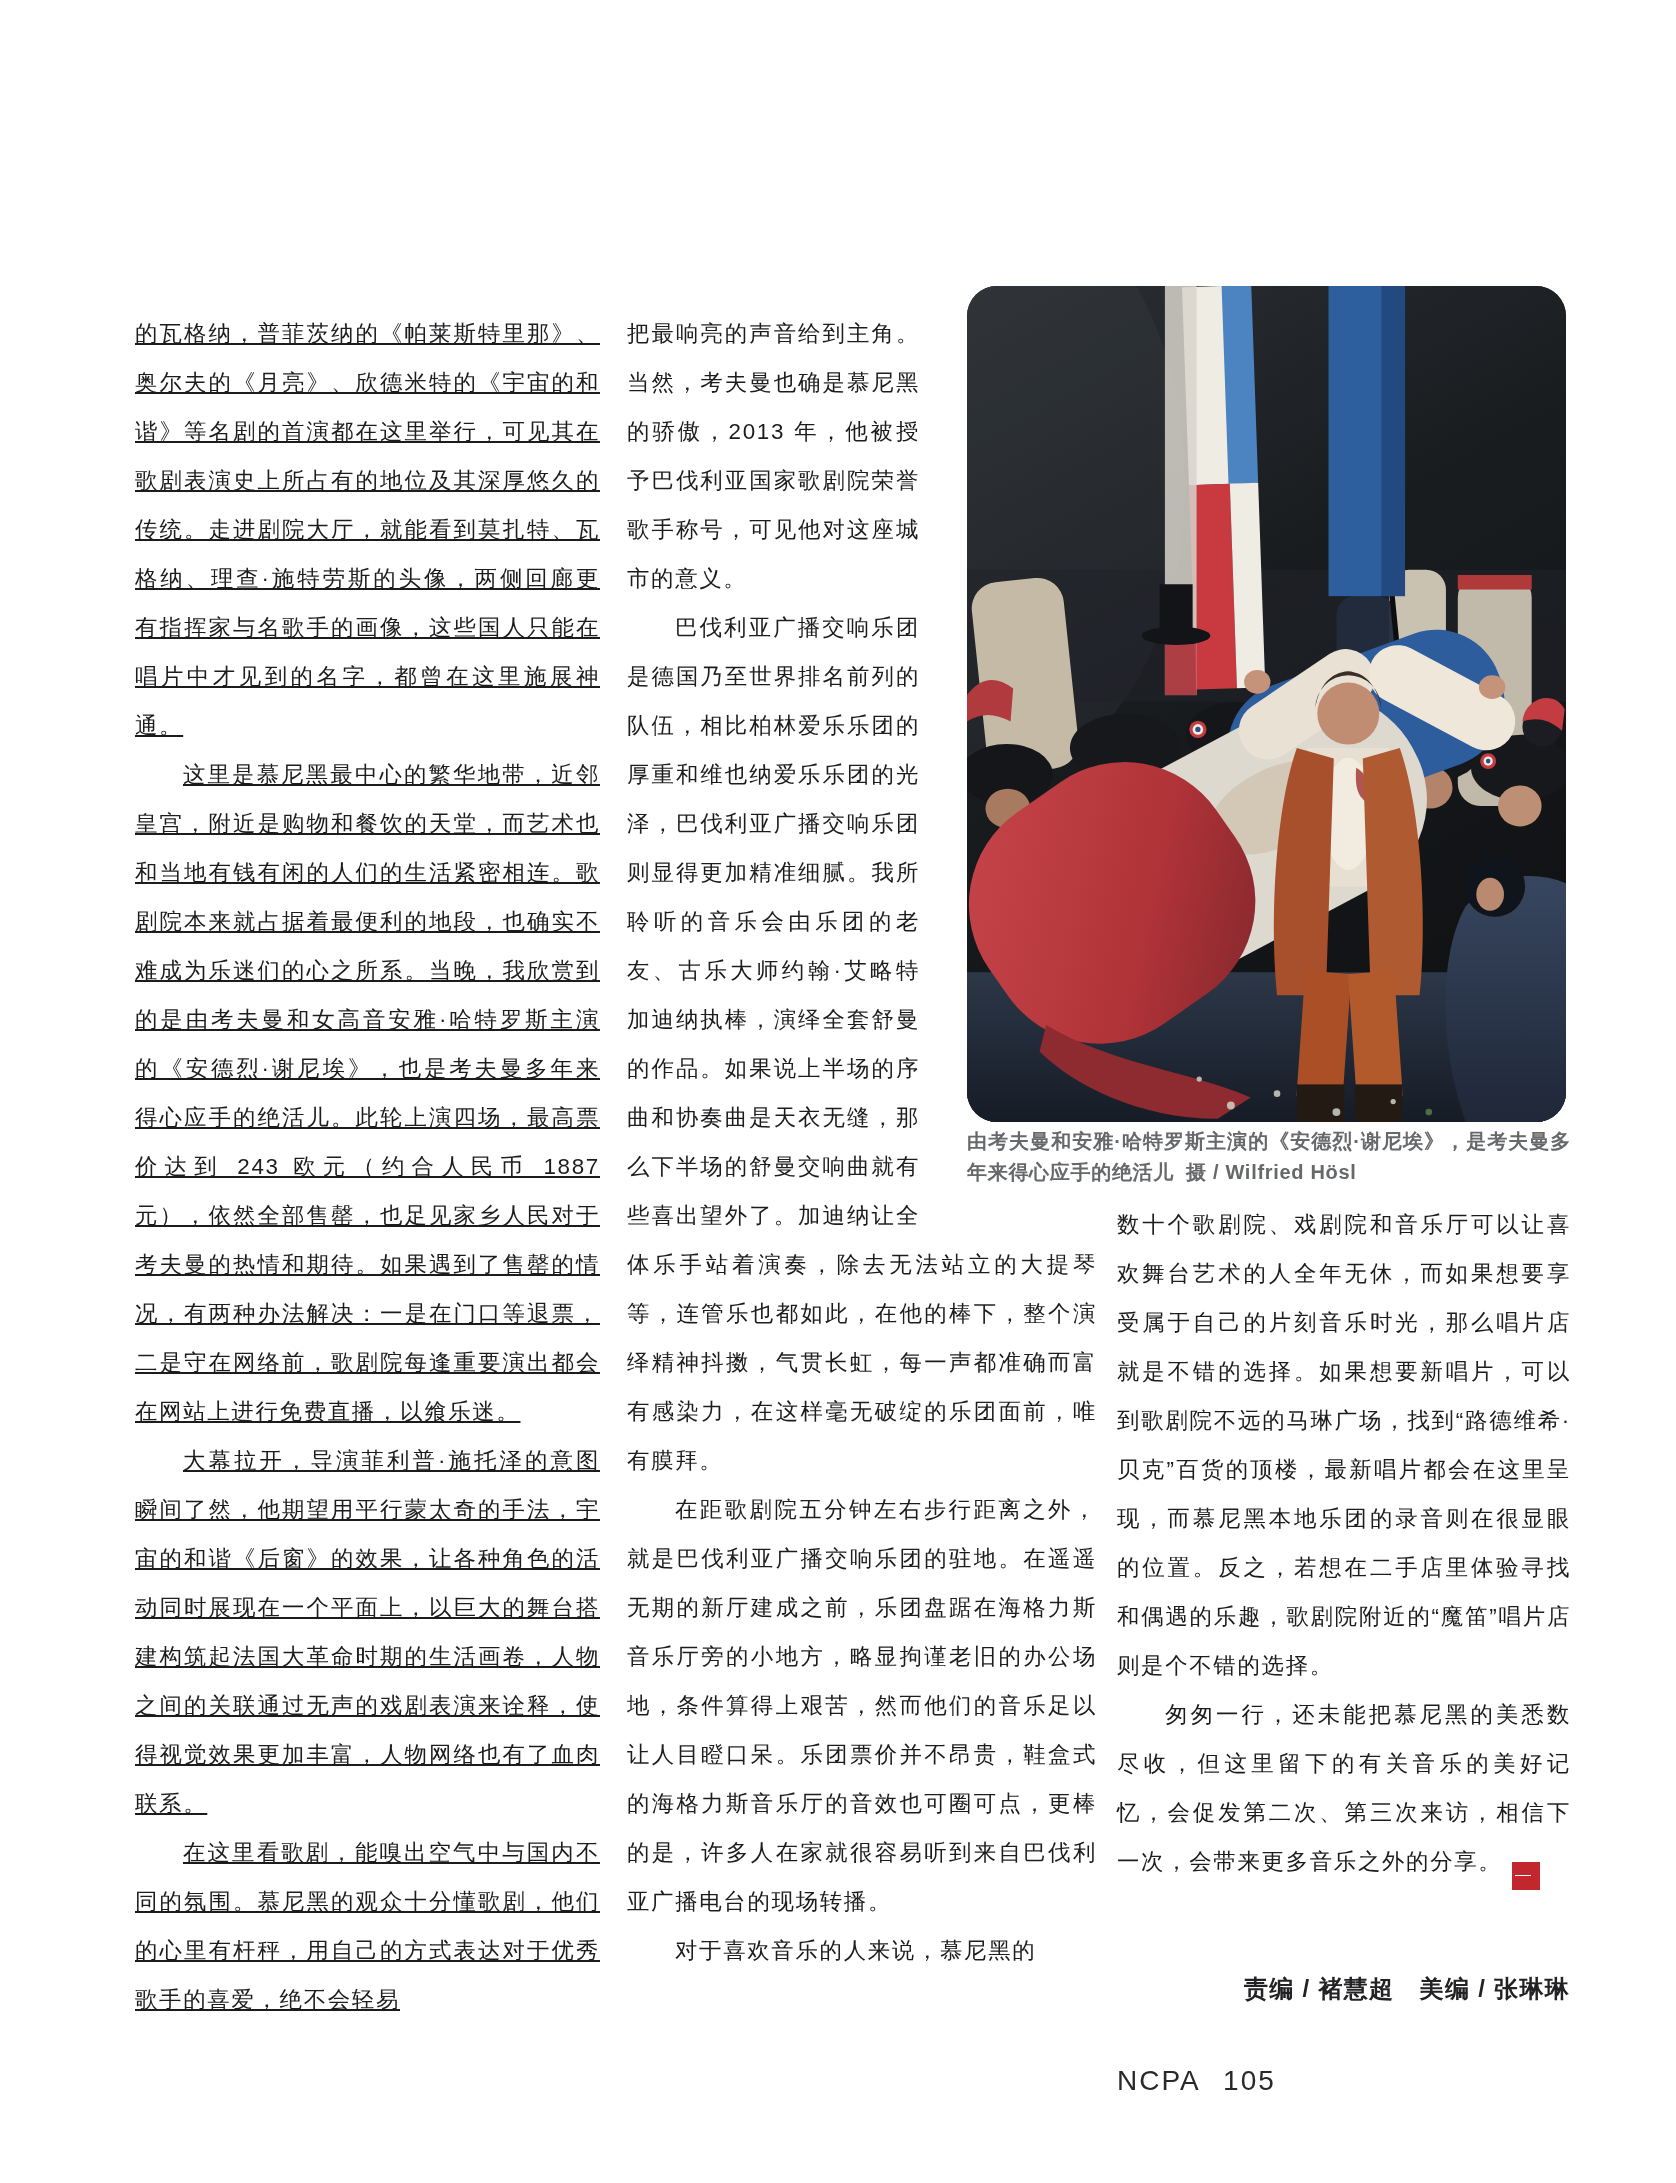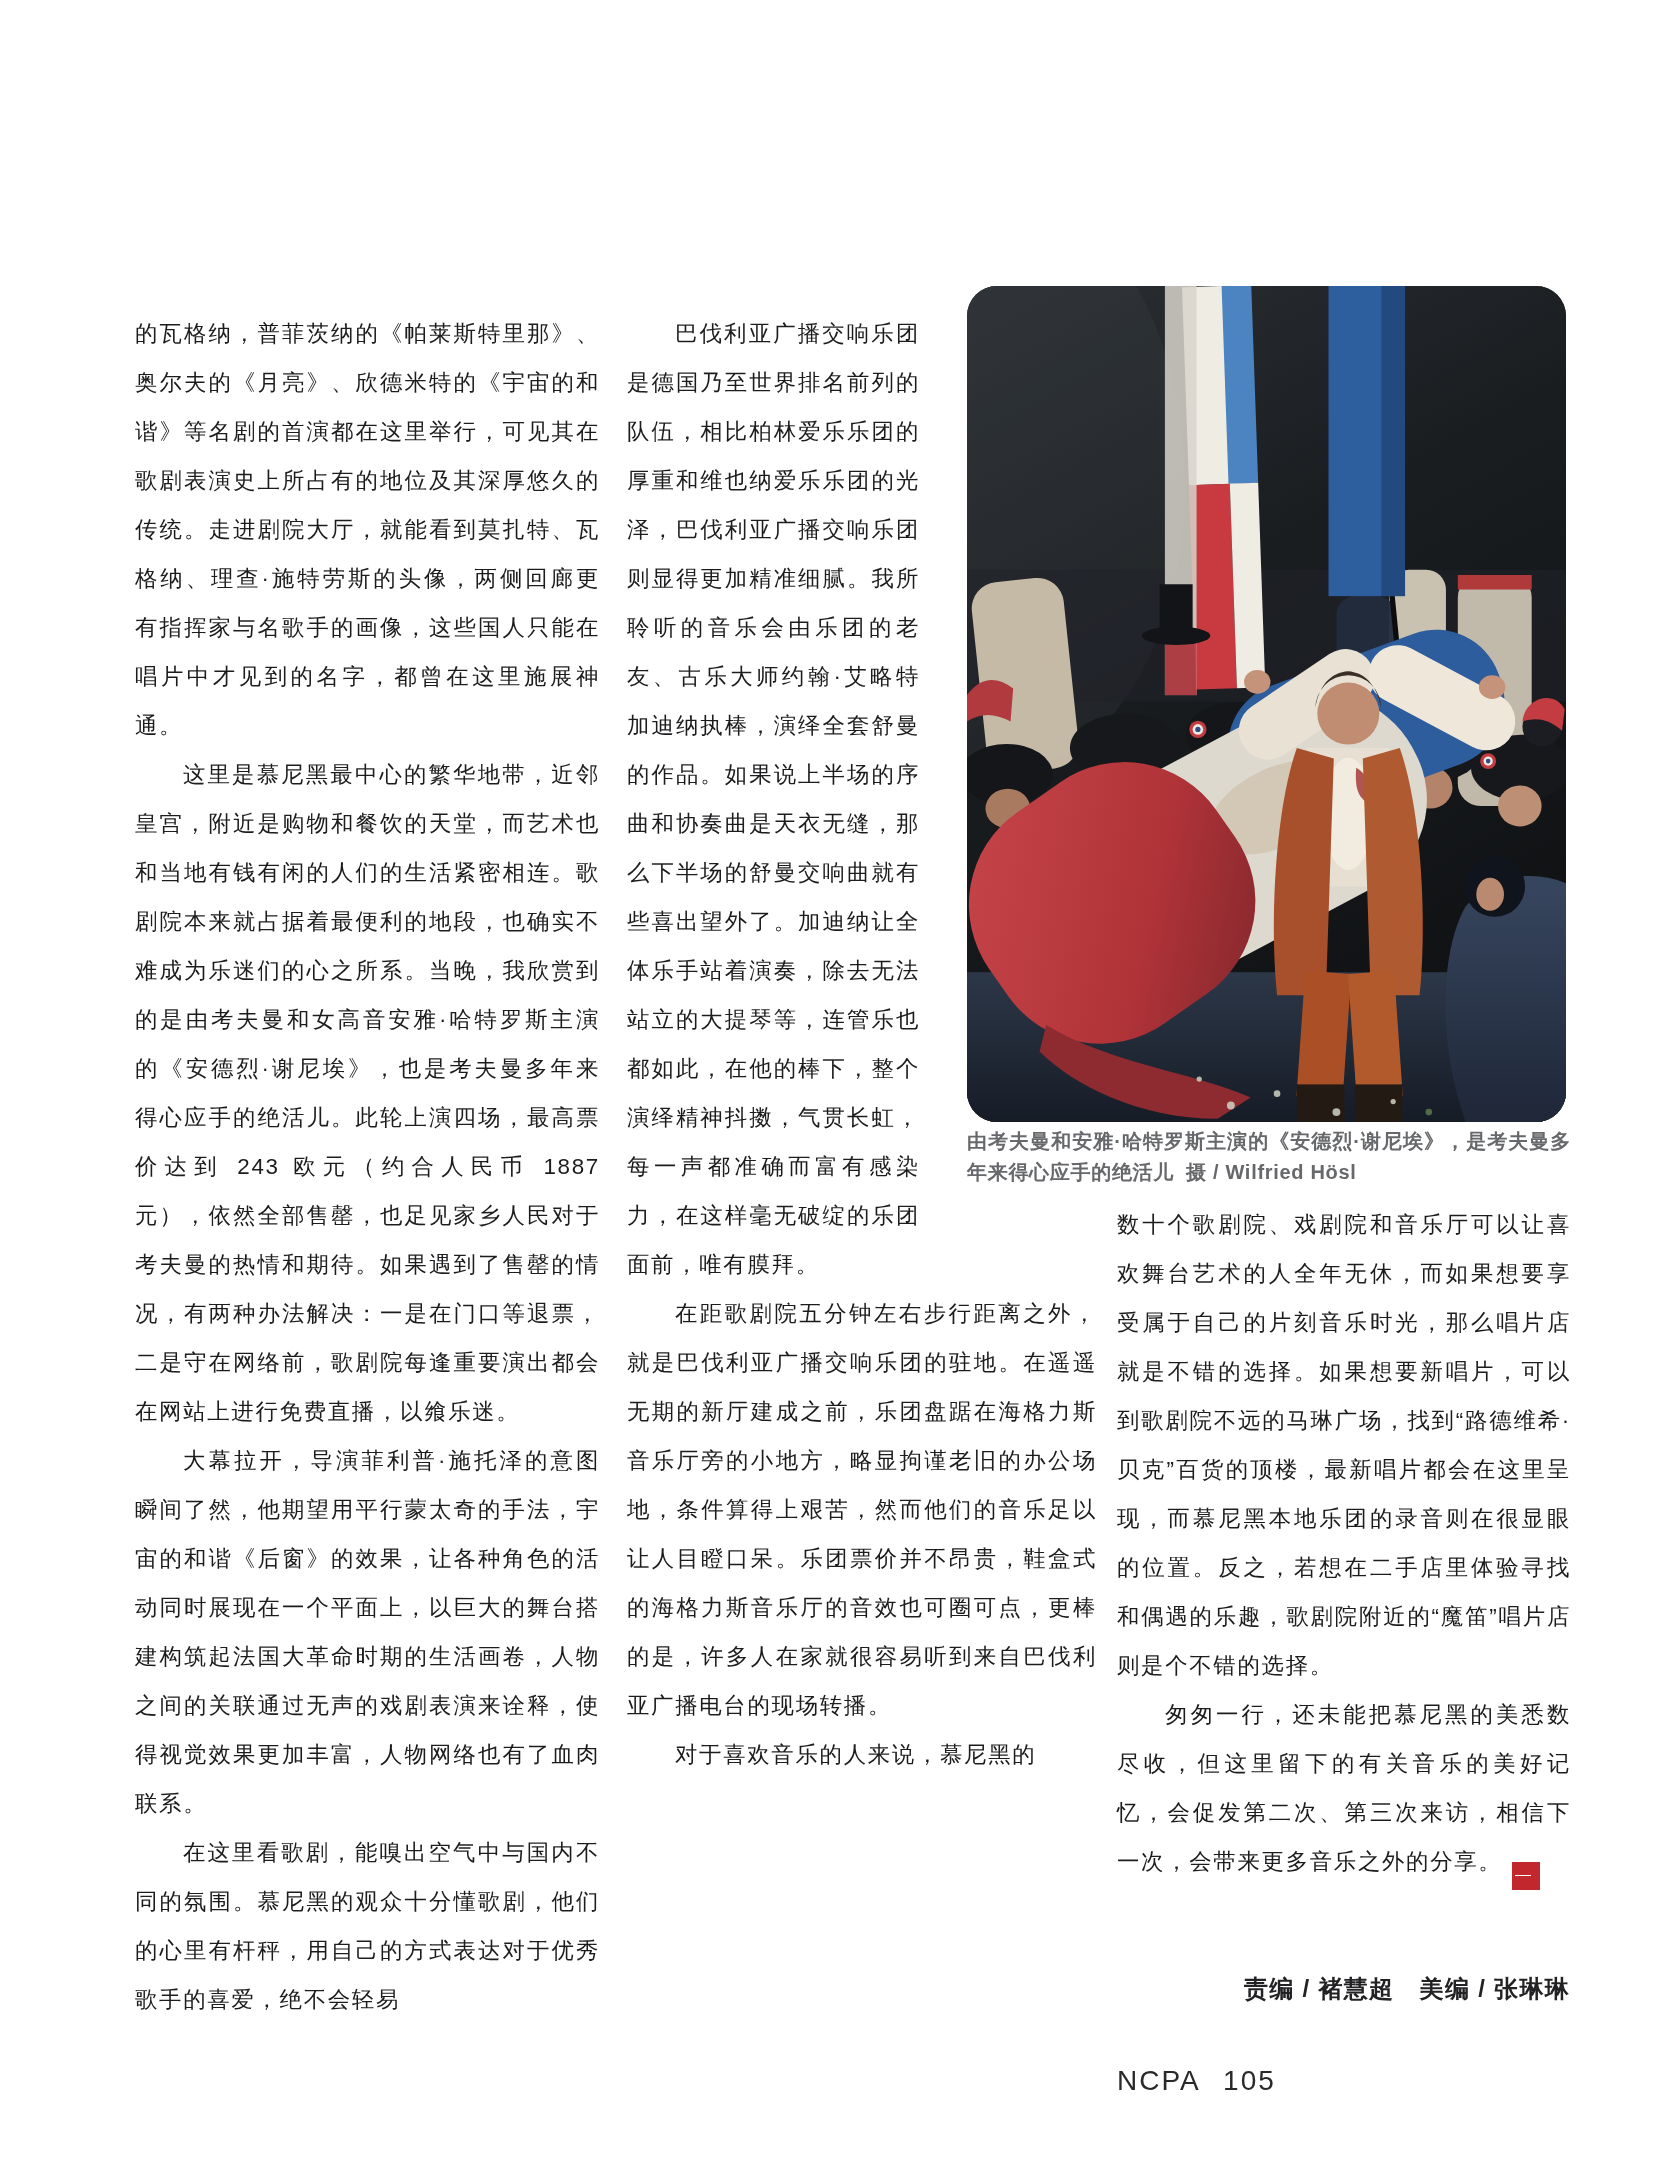"的瓦格纳，普菲茨纳的《帕莱斯特里那》、奥尔夫的《月亮》、欣德米特的《宇宙的和谐》" .col-left { text-decoration: none -> underline }
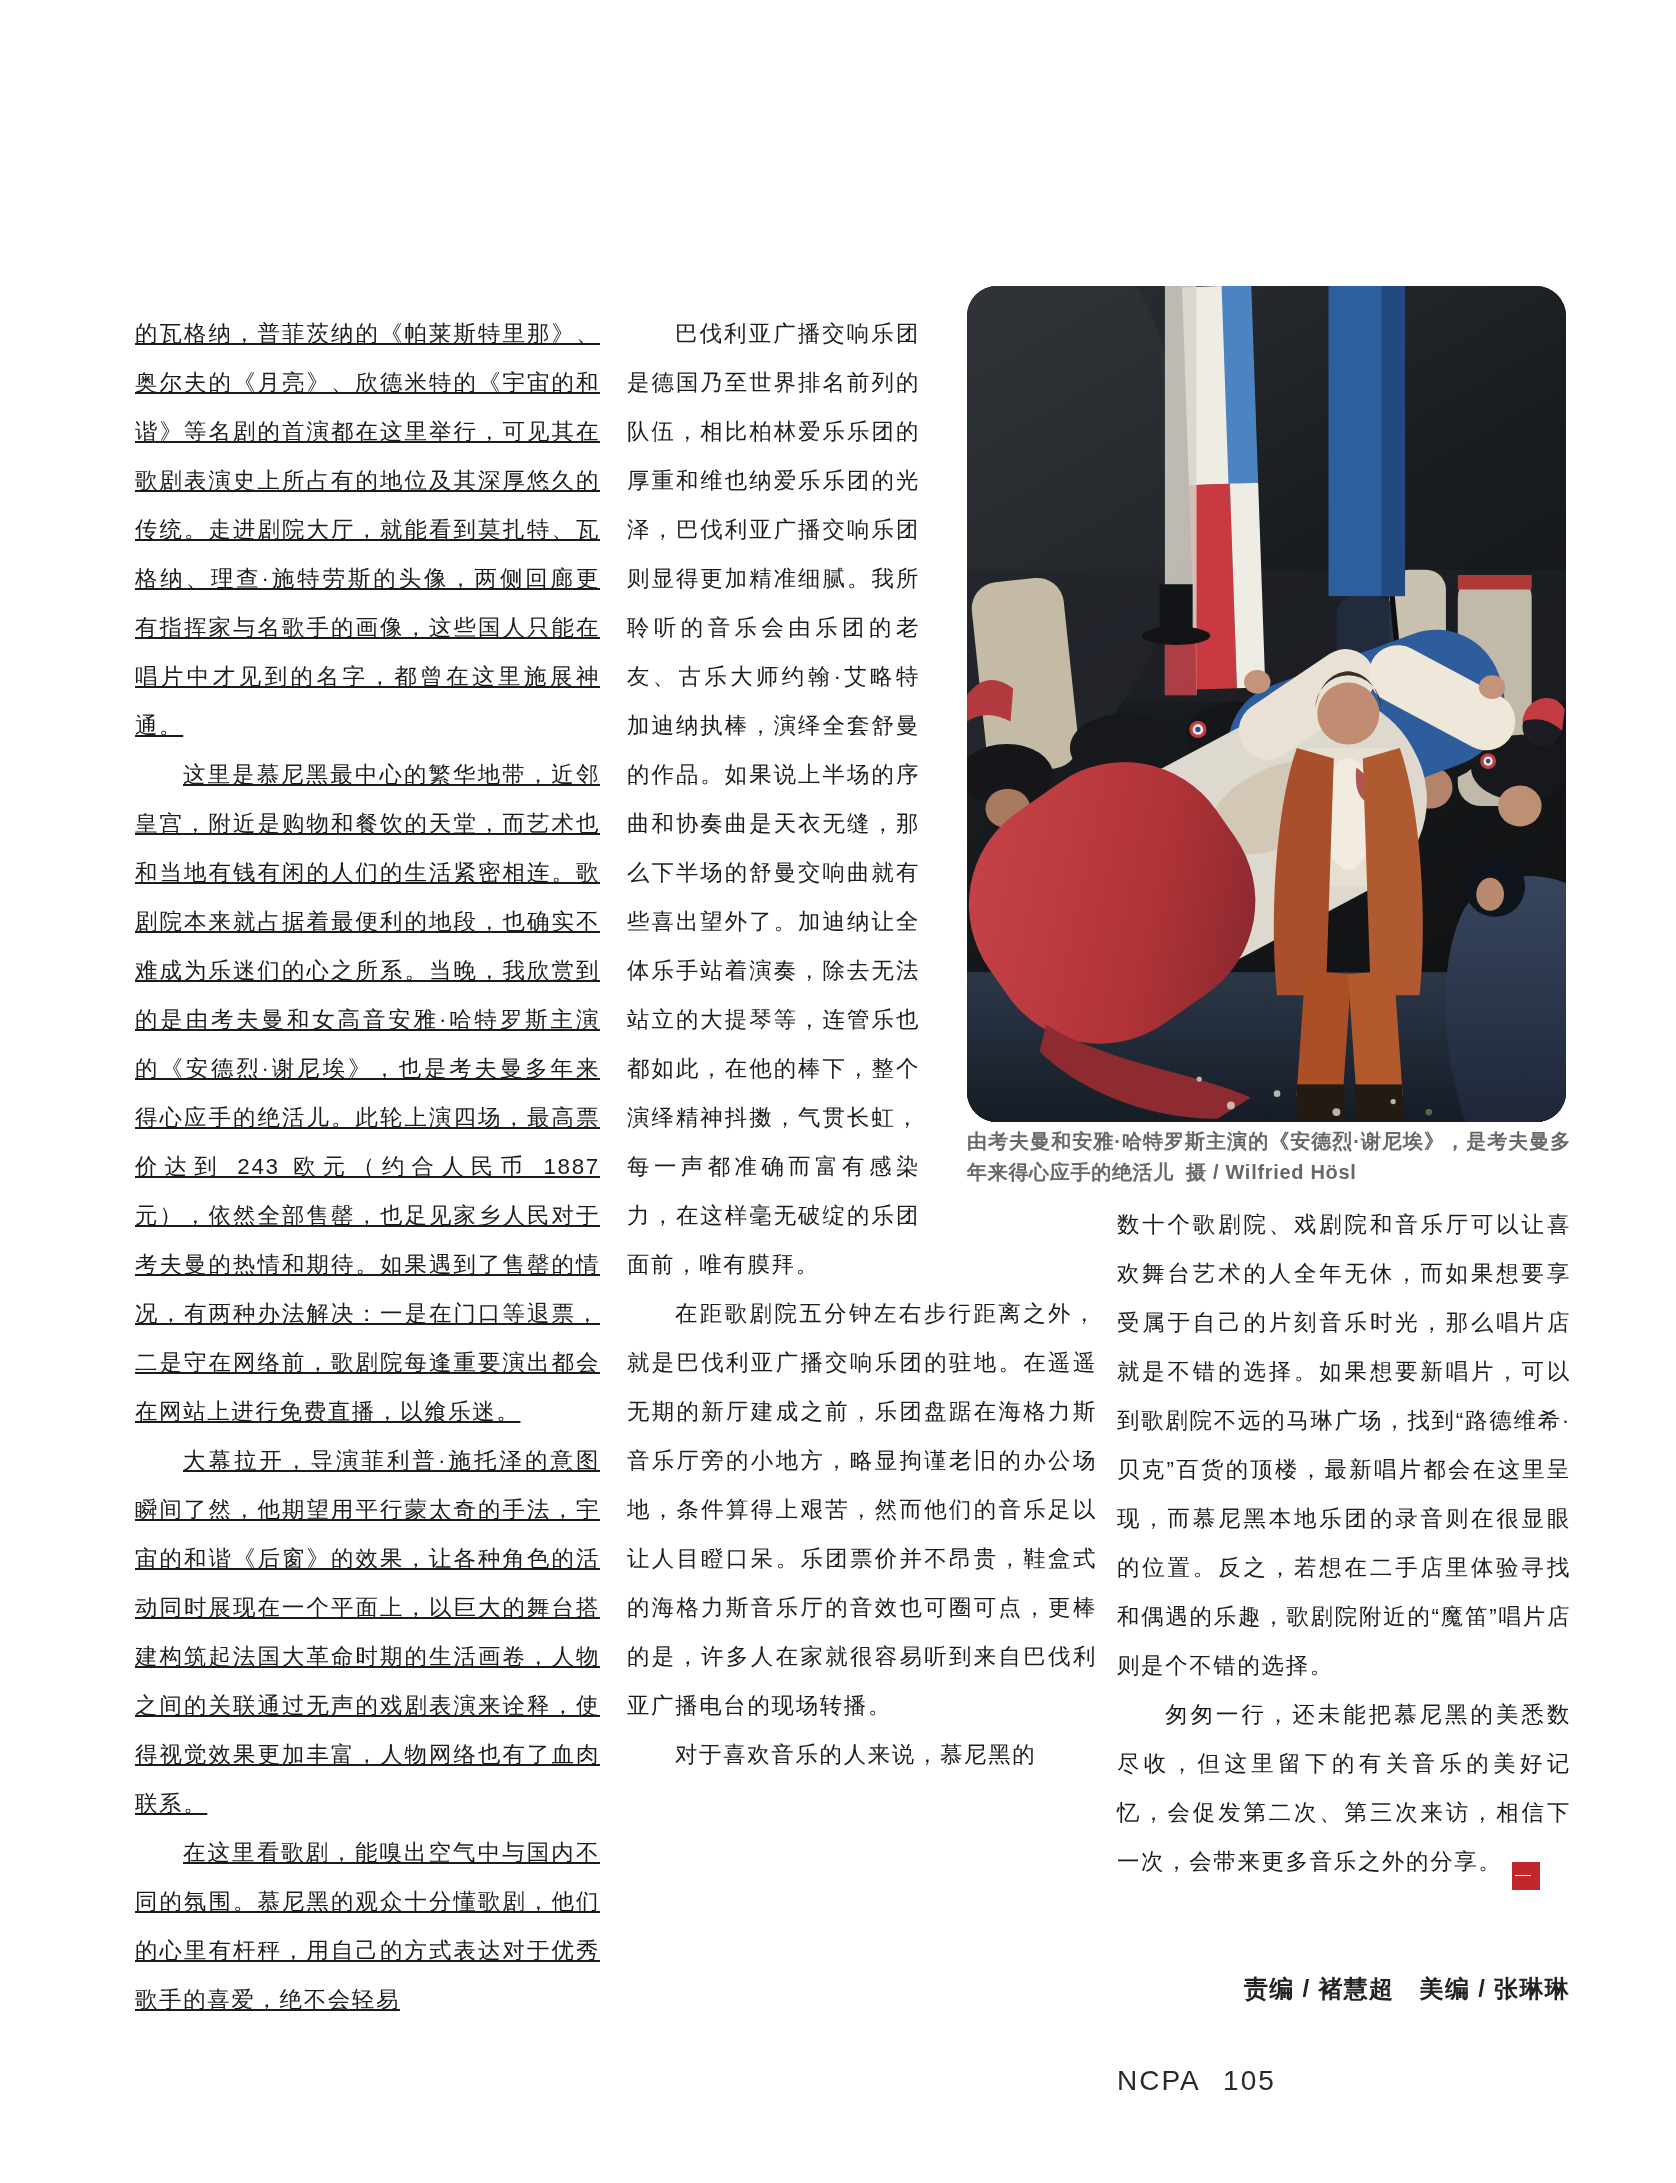"把最响亮的声音给到主角。当然，考夫曼也确是慕尼黑的骄傲，2013" p { html: none -> <p>把最响亮的声音给到主角。当然，考夫曼也确是慕尼黑的骄傲，2013 年，他被授予巴伐利亚国家歌剧院荣誉歌手称号，可见他对这座城市的意义。</p> }
